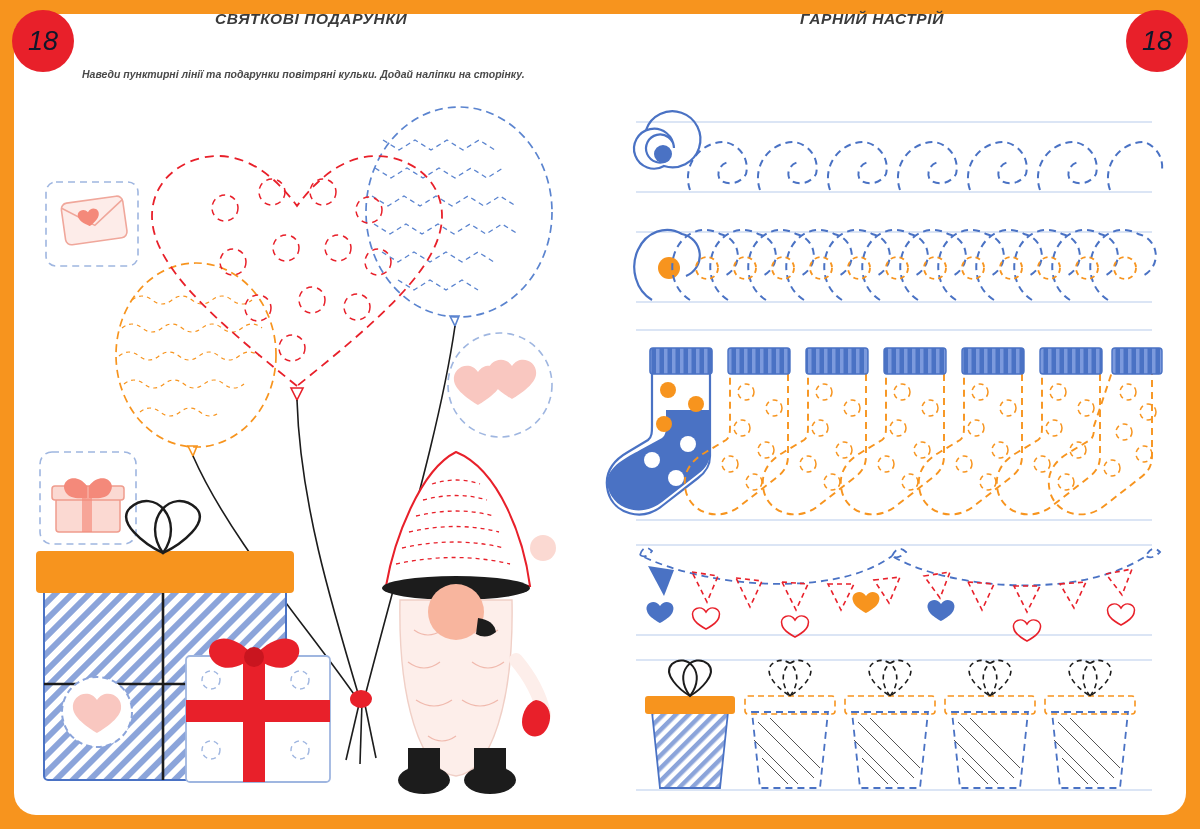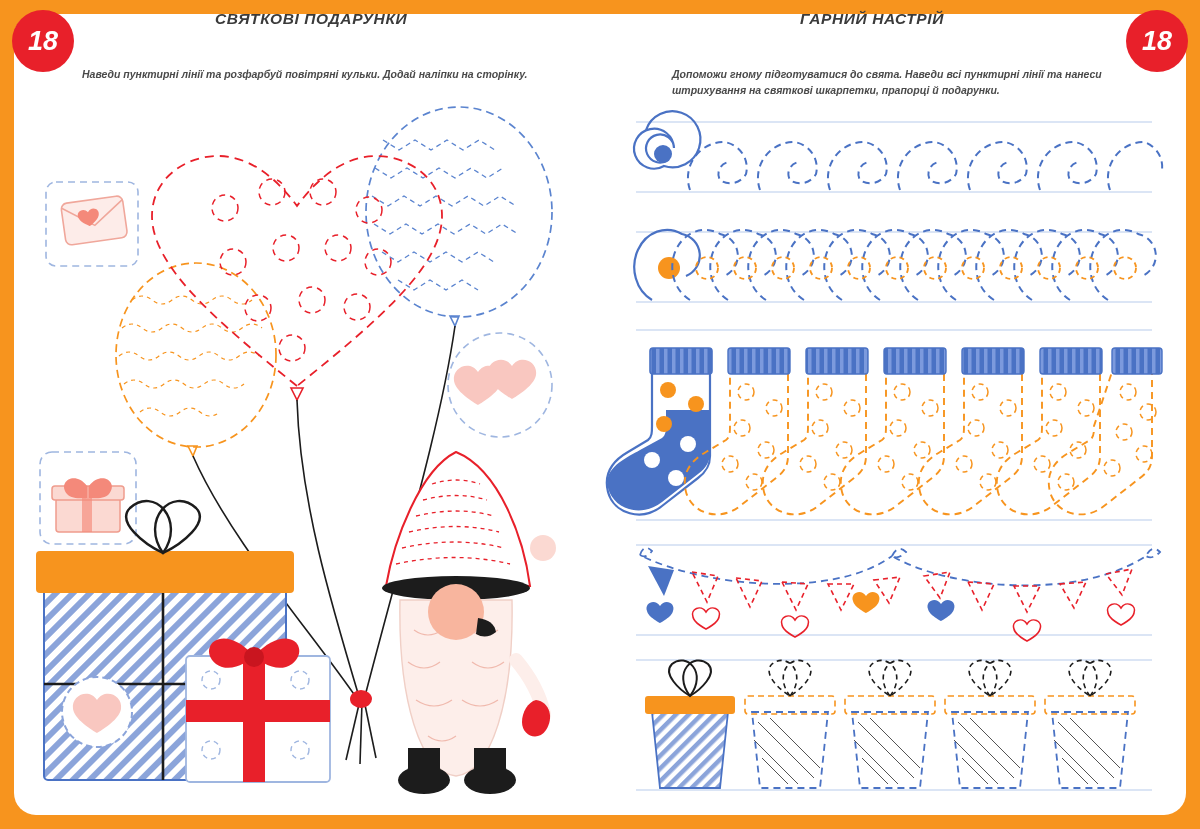"18" .page-num { color: #ffffff -> #0f172a; font-weight: bold -> normal }
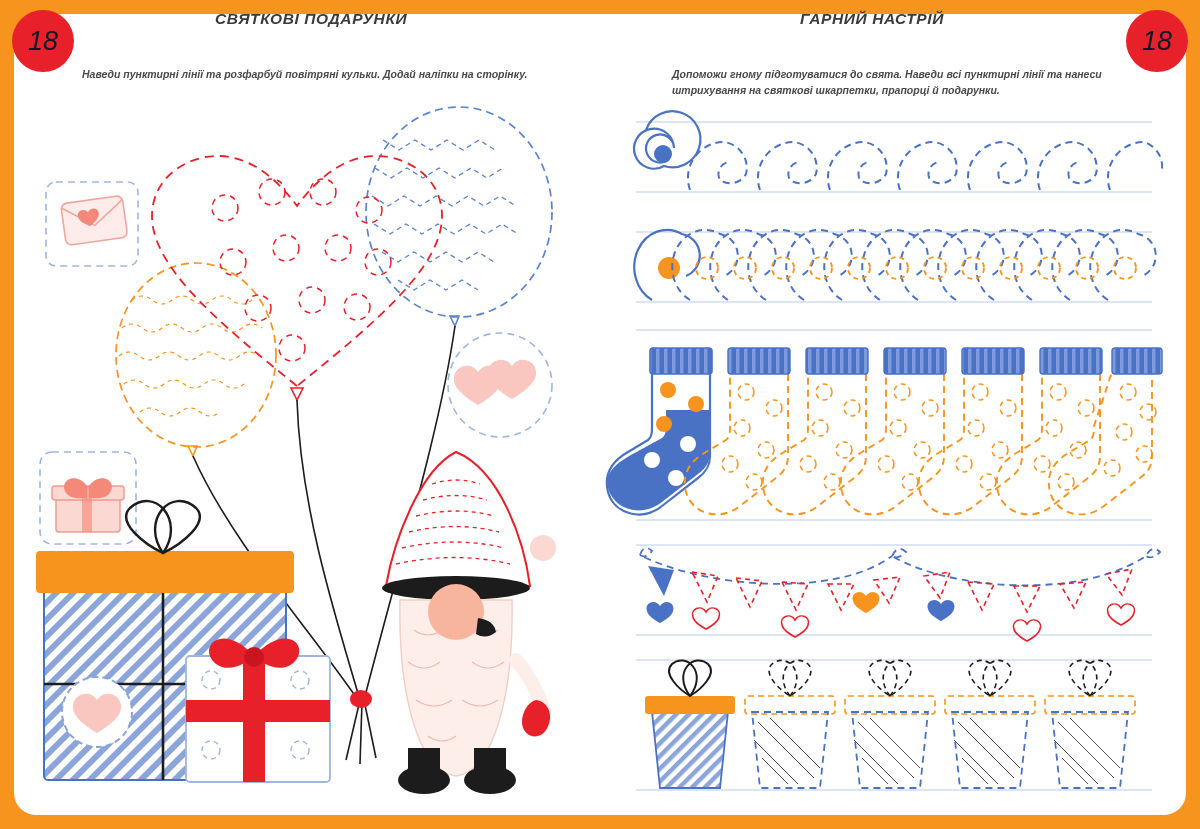"Наведи пунктирні лінії та розфарбуй" div.instr { text: розфарбуй -> подарунки }
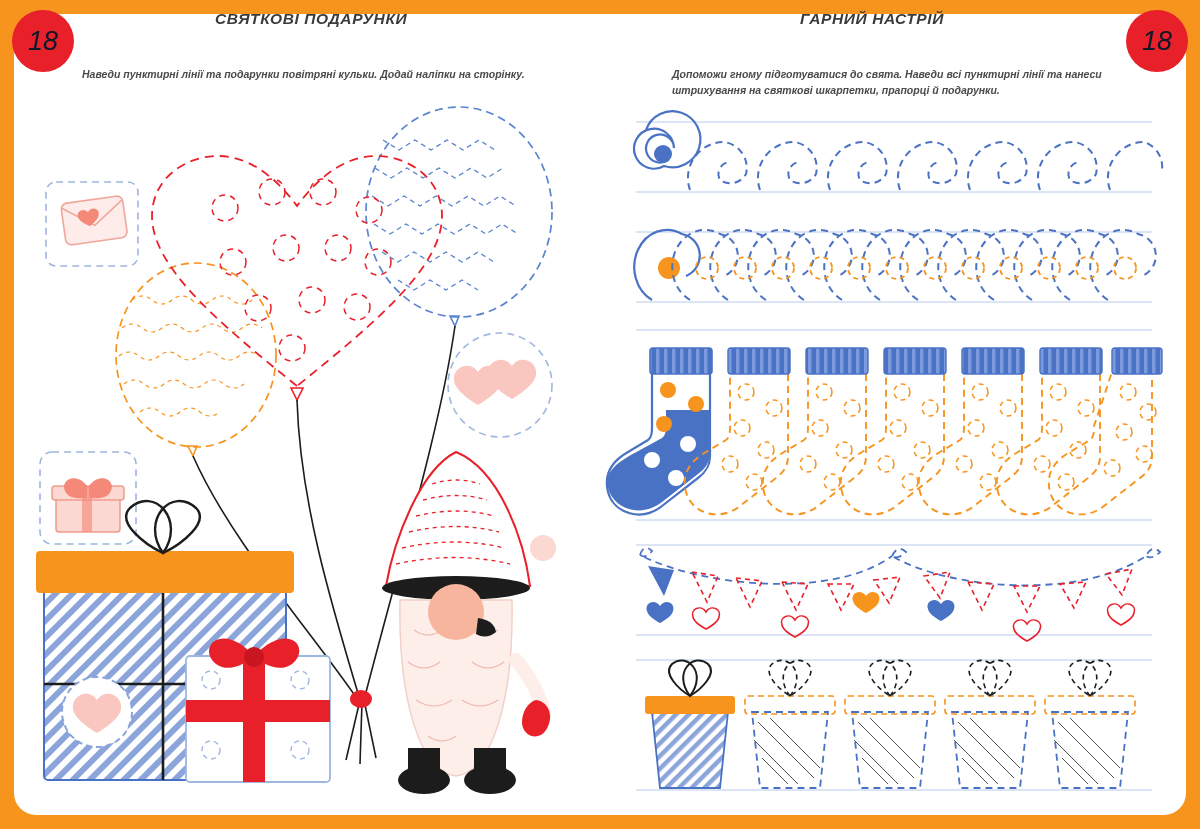"Допоможи гному підготуватися до свята." div.instr { html: <div>Допоможи гному підготуватися до свята. Наведи всі пунктирні лінії та нанеси штрихування на святкові шкарпетки, прапорці й подарунки.</div> -> none }
